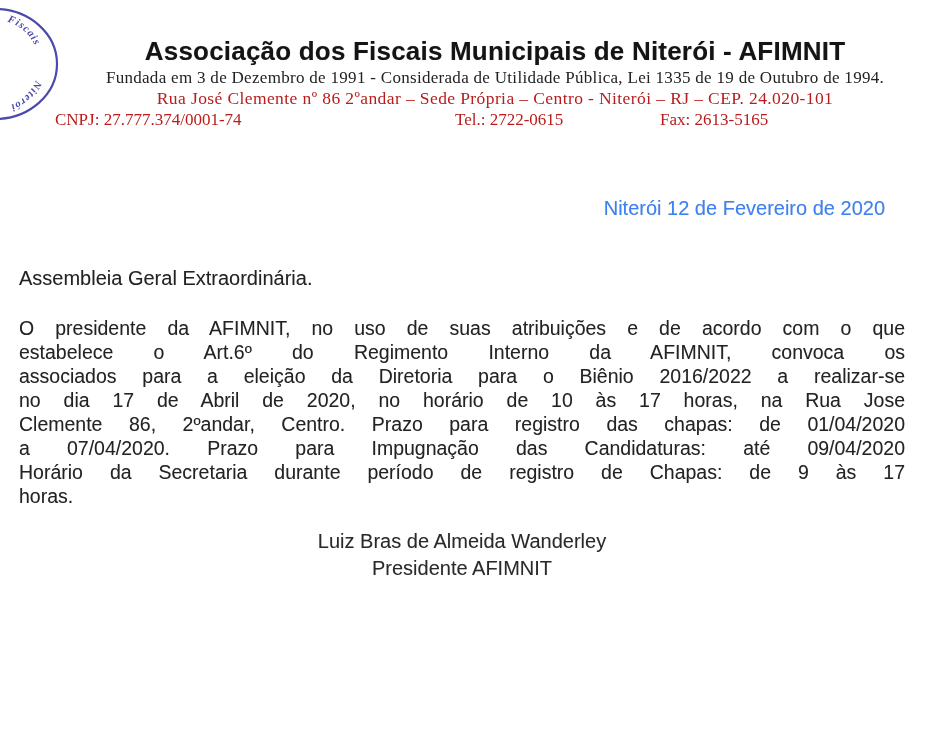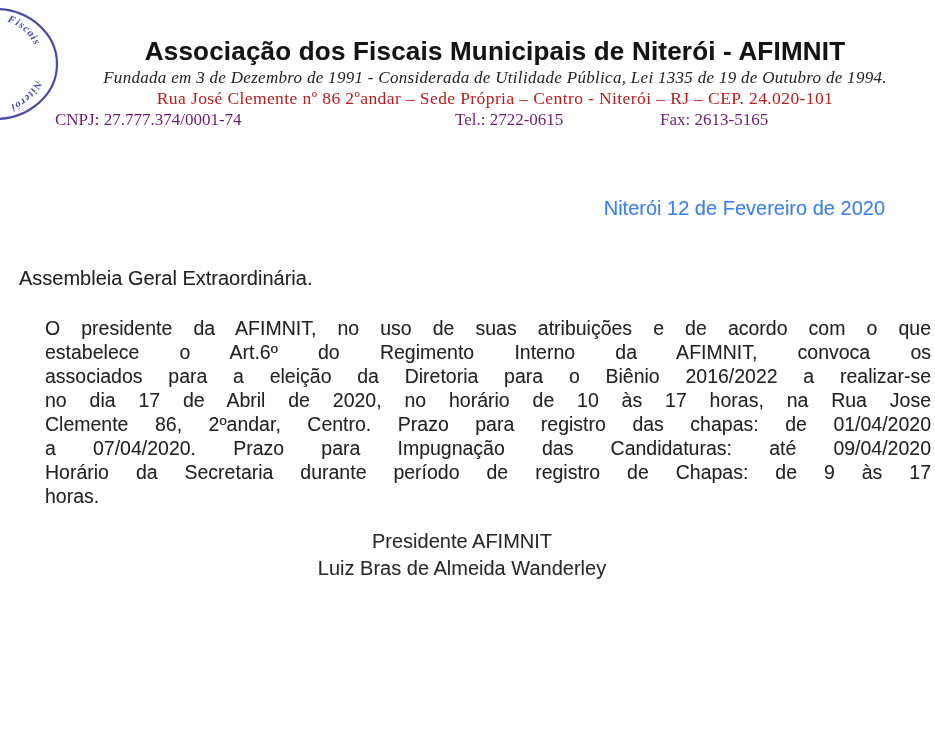"Fundada em 3 de Dezembro" .founding-line { font-style: italic -> none }
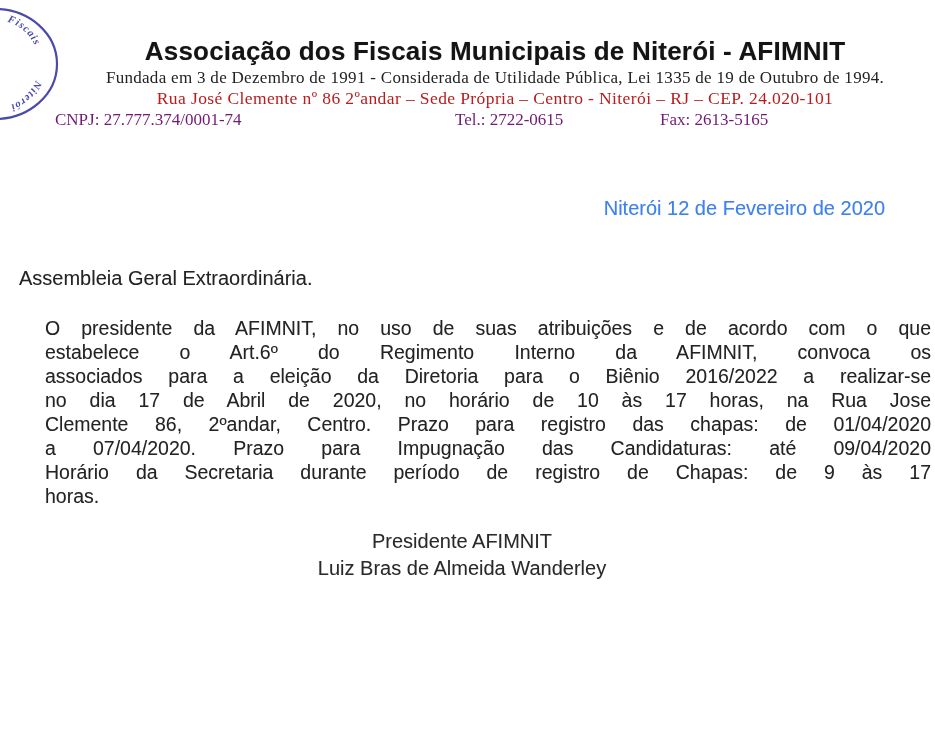"CNPJ: 27.777.374/0001-74" .contact-row { color: #701a75 -> #b91c1c }
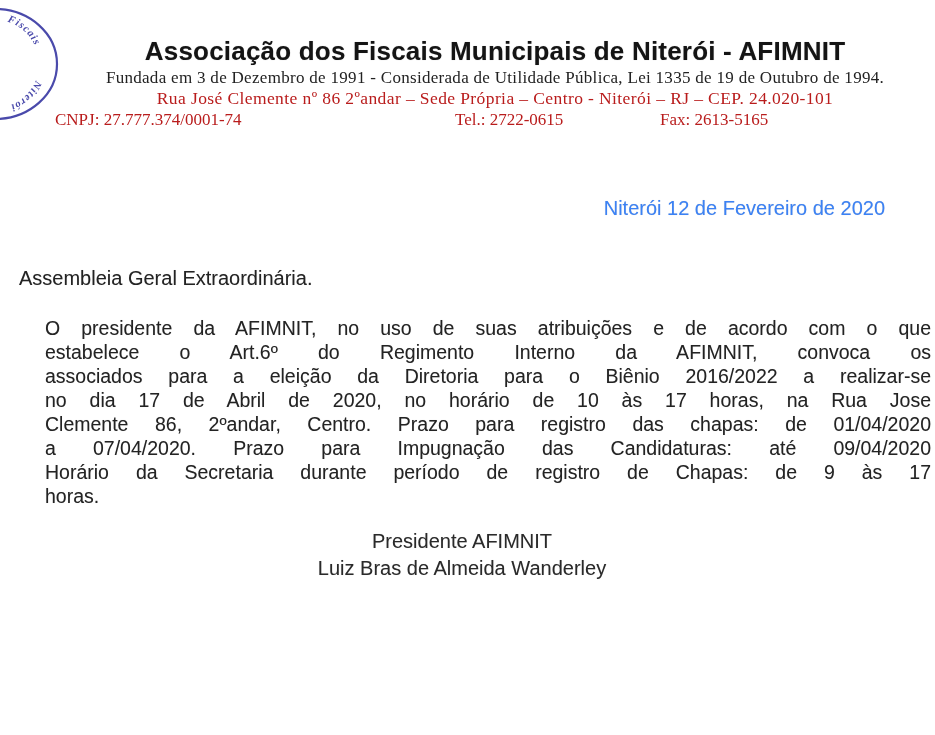"O presidente da AFIMNIT, no" .body-paragraph { margin-left: 26px -> none }
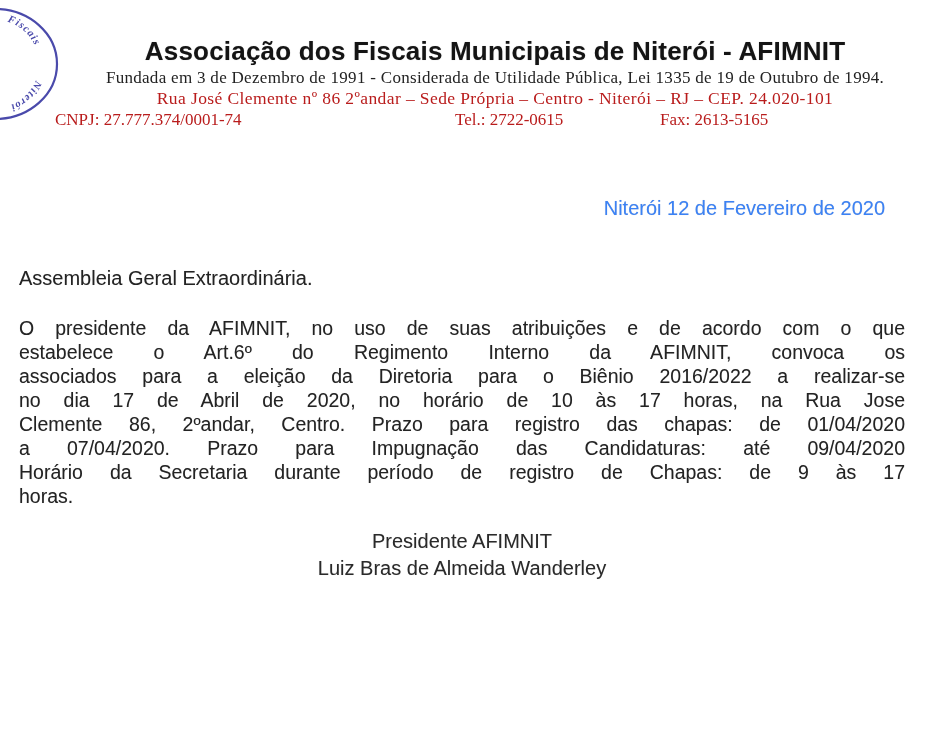"Presidente AFIMNIT" div { order: before "Luiz Bras de Almeida Wanderley" -> after "Luiz Bras de Almeida Wanderley" }
